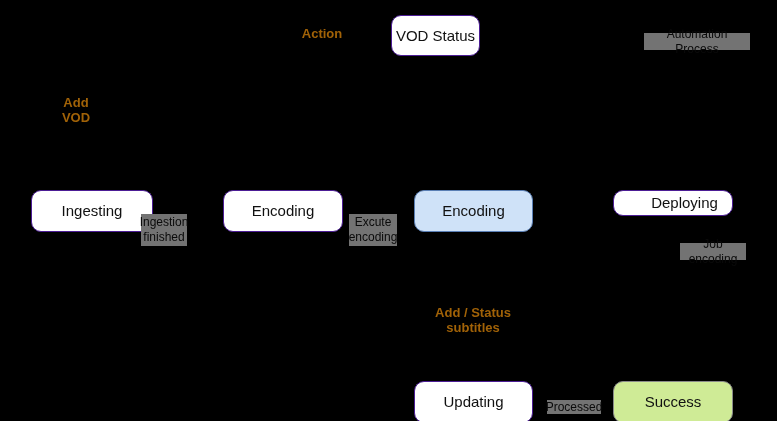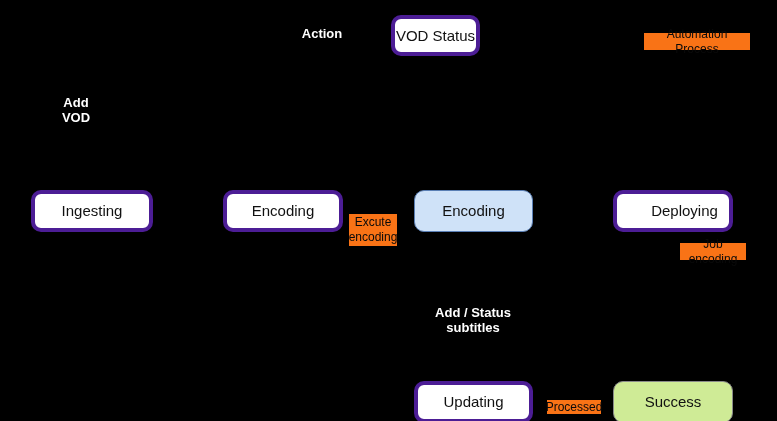"Action" .caption { color: #ffffff -> #a16207 }
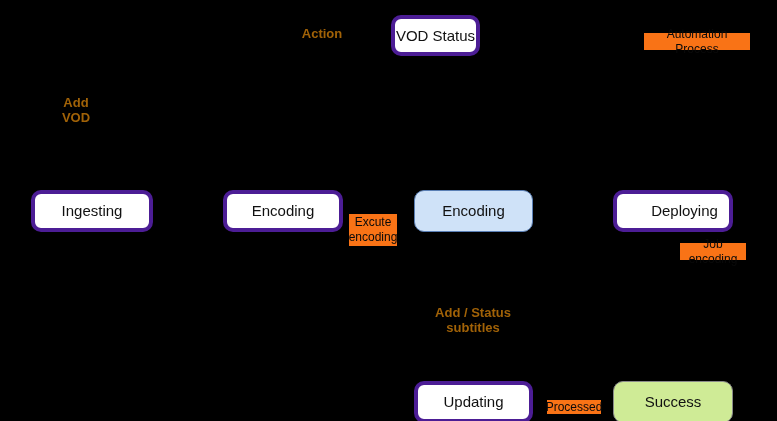"VOD Status" .node { border: 4px solid #4c1d95 -> 1px solid #4c1d95 }
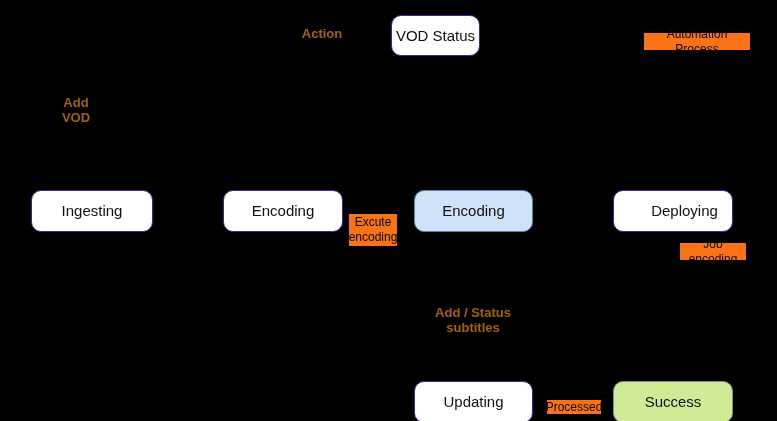"Automation Process" .chip { background: #f97316 -> #737373 }
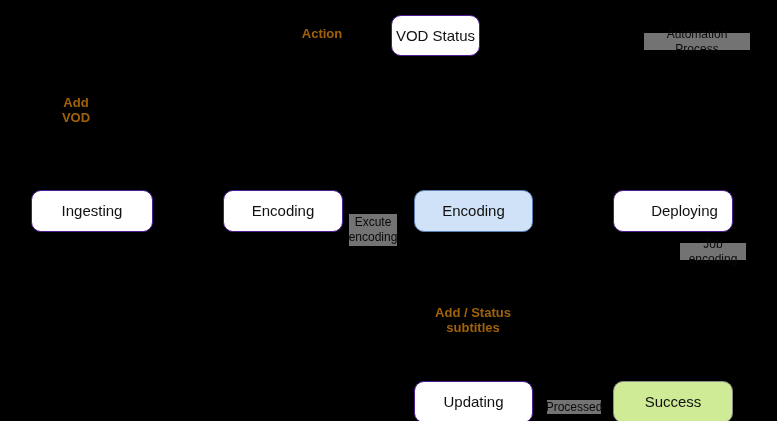"Deploying" div.node { height: 42px -> 26px }
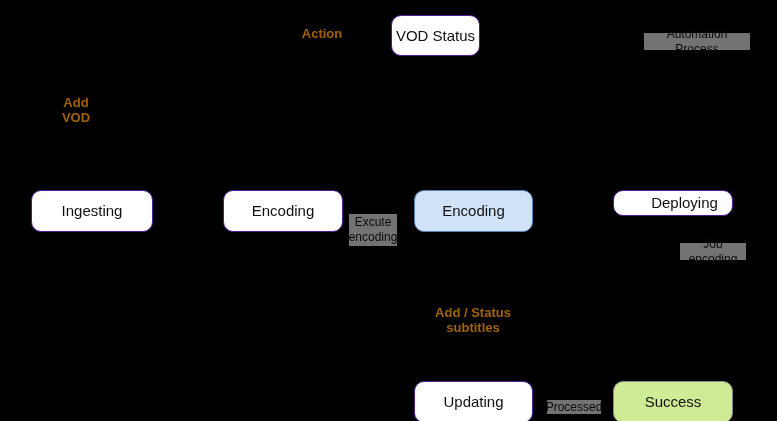"Ingestion" div.chip { html: none -> <div>Ingestion finished</div> }
